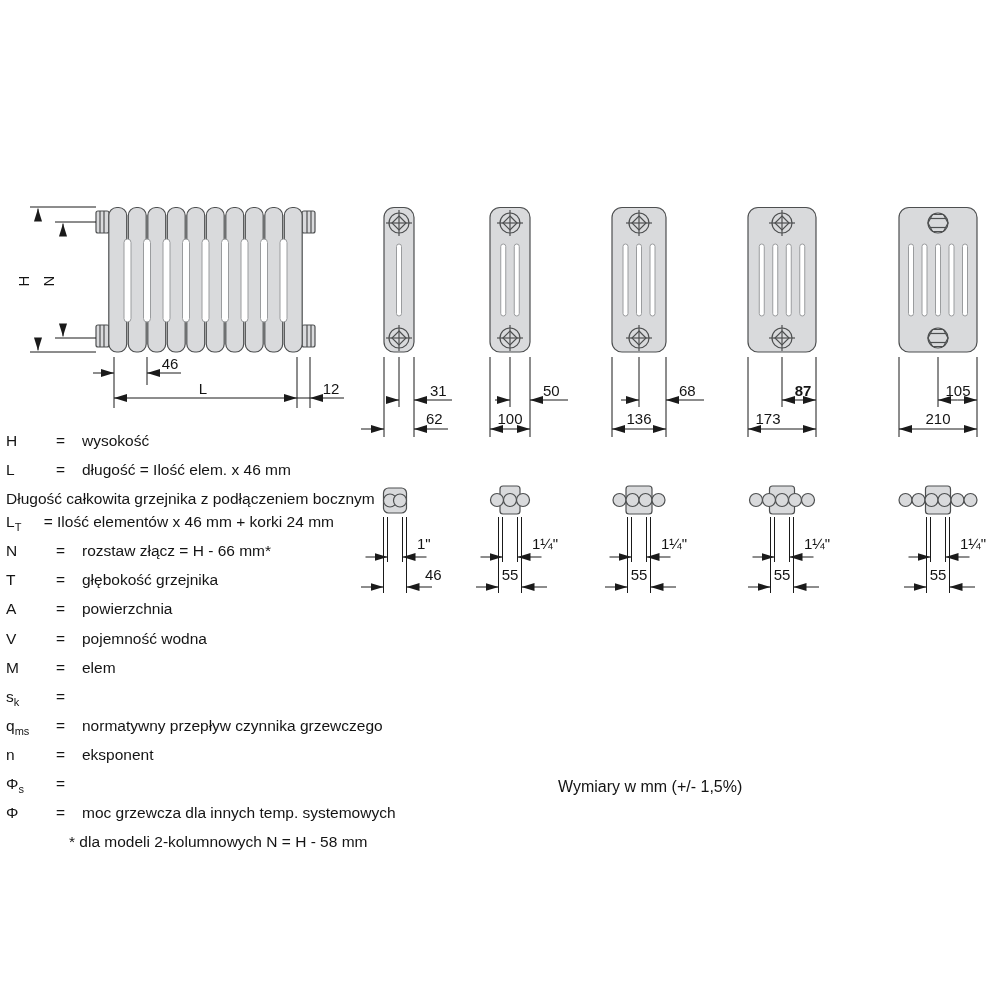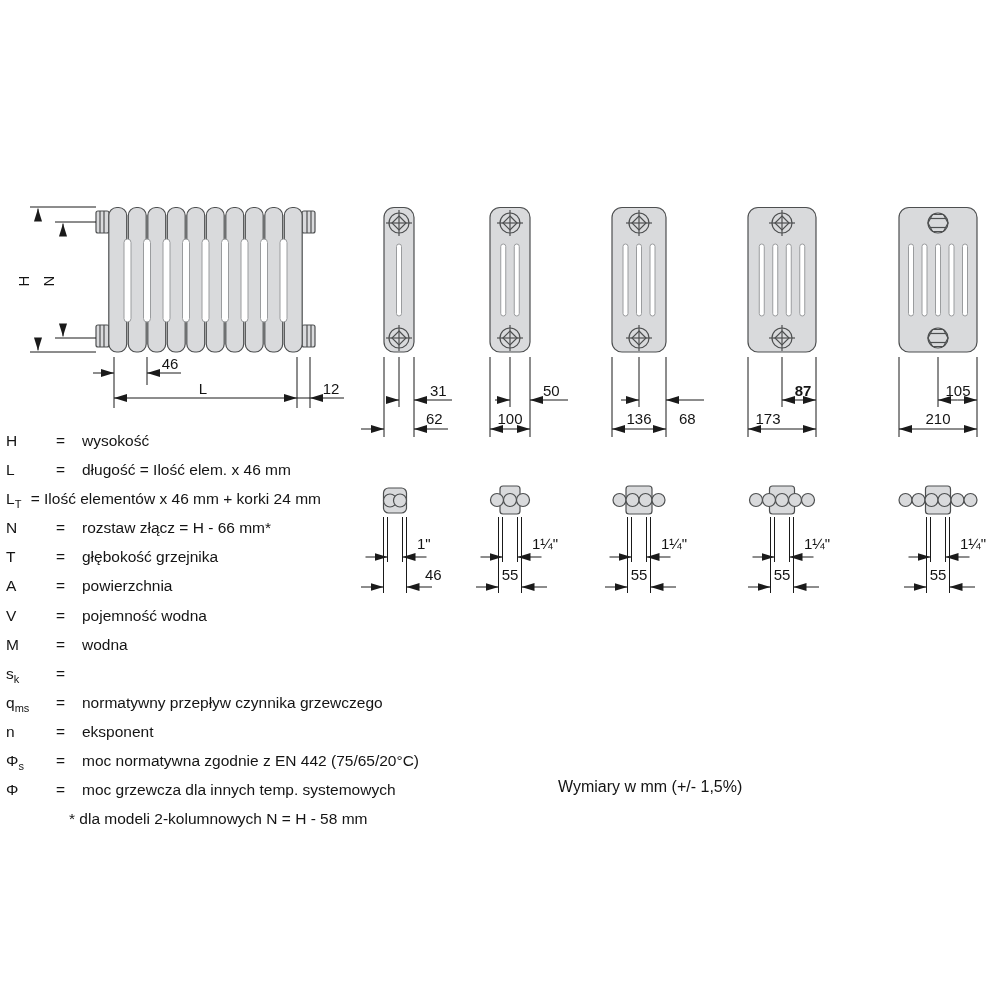"68" span.lbl { margin-top: 28px -> none }
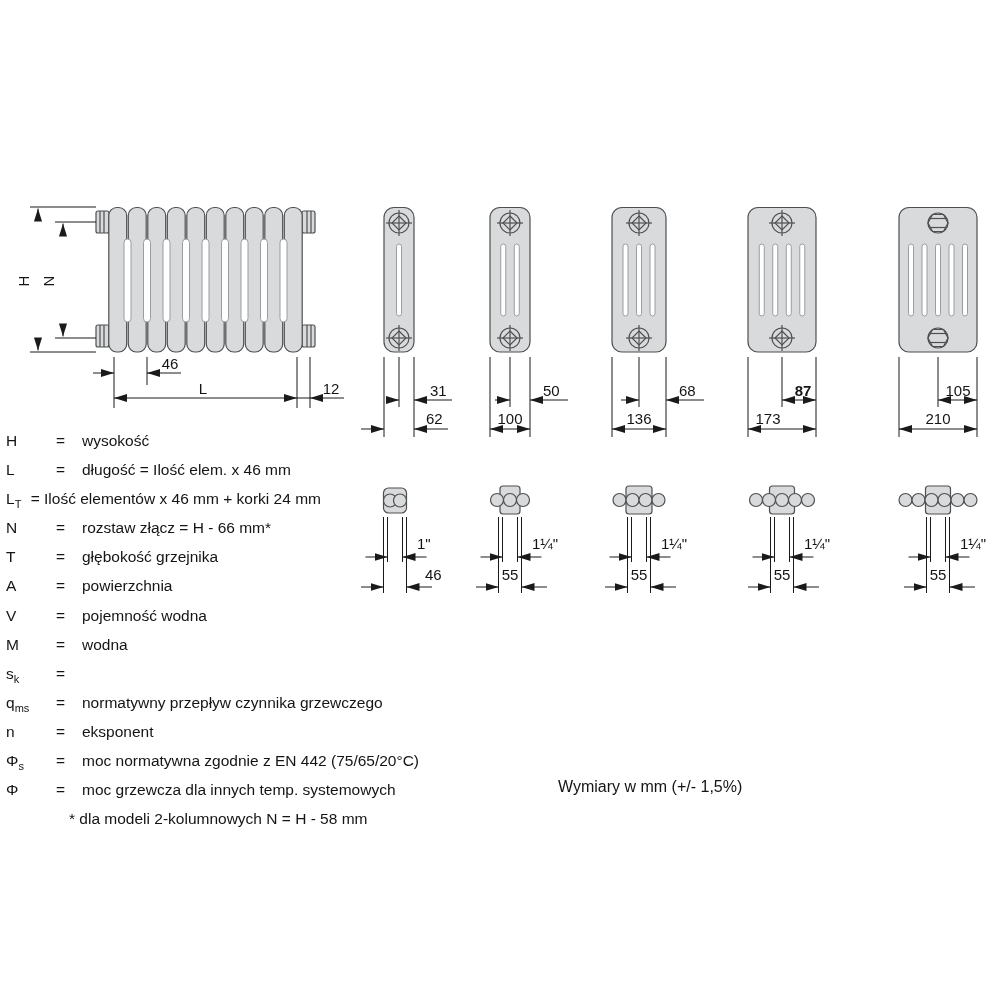"Długość całkowita grzejnika z" div.flow { html: none -> <div> <span>Długość całkowita grzejnika z podłączeniem bocznym</span> </div> }
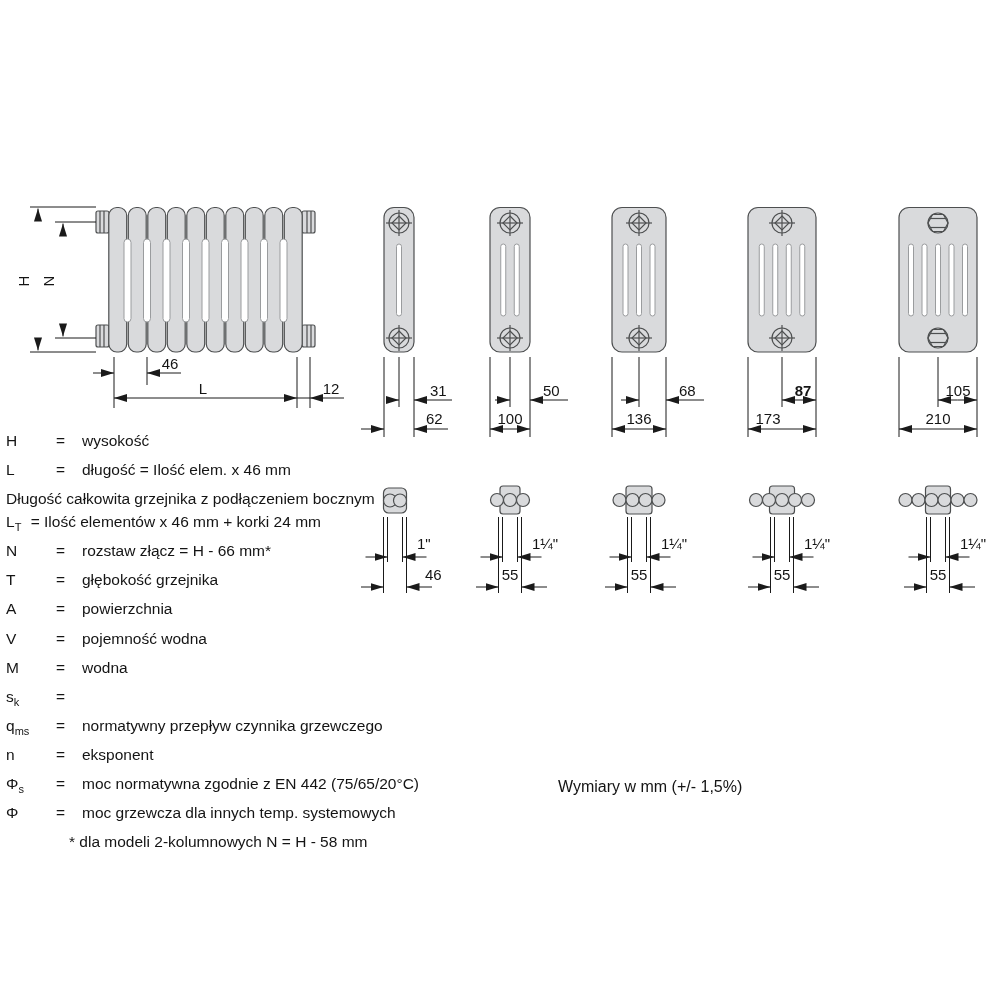"= Ilość elementów x 46" .flow .txt2 { margin-left: 5px -> 18px }
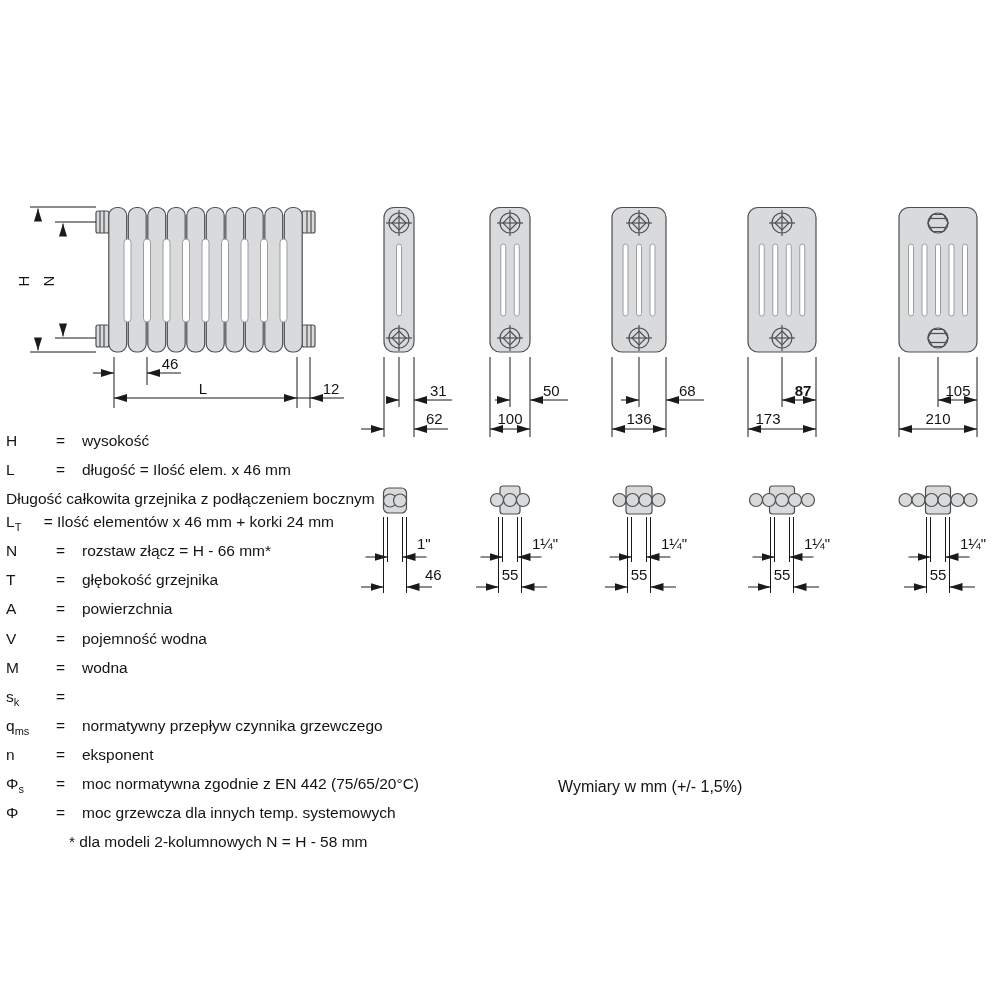"wodna" span.txt { text: wodna -> elem }
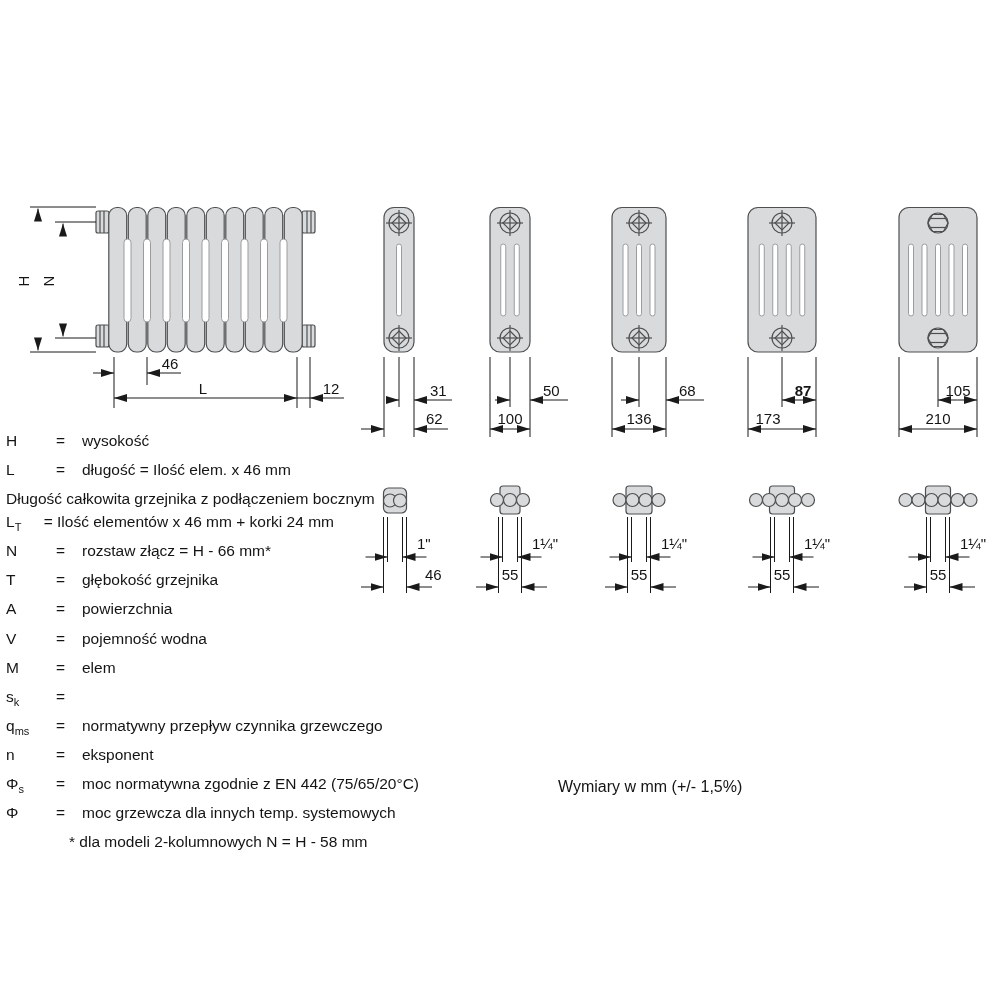"moc normatywna zgodnie z EN" span.txt { html: <span>moc normatywna zgodnie z EN 442 (75/65/20°C)</span> -> none }
